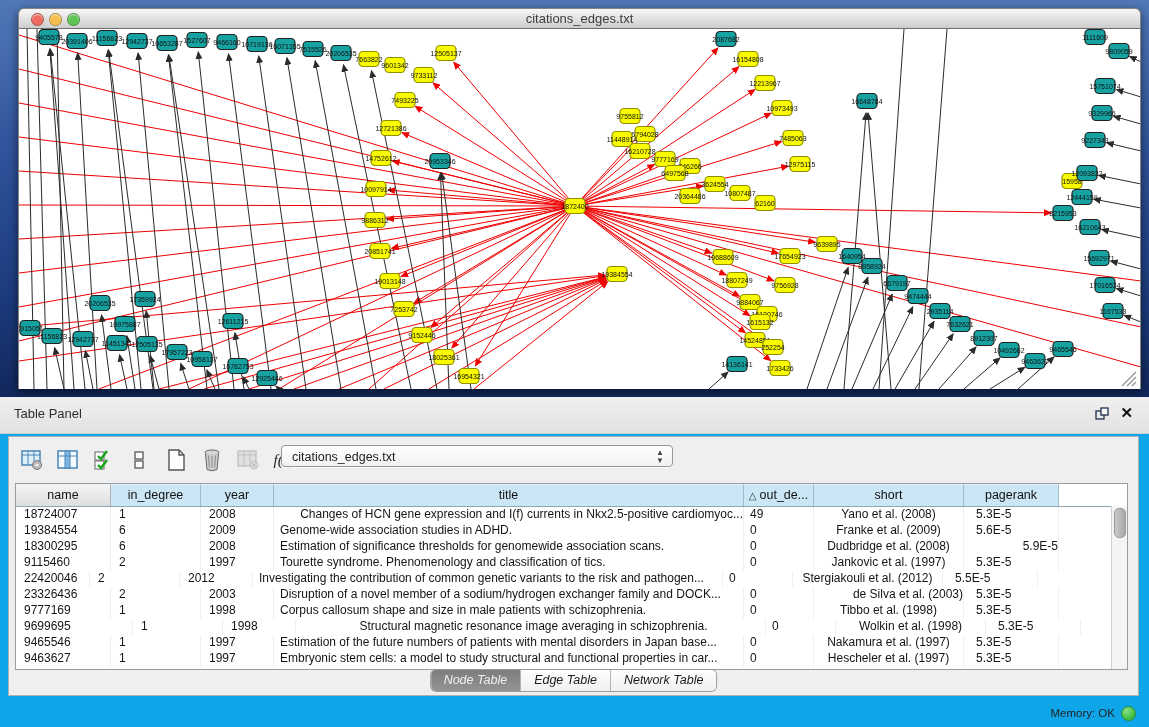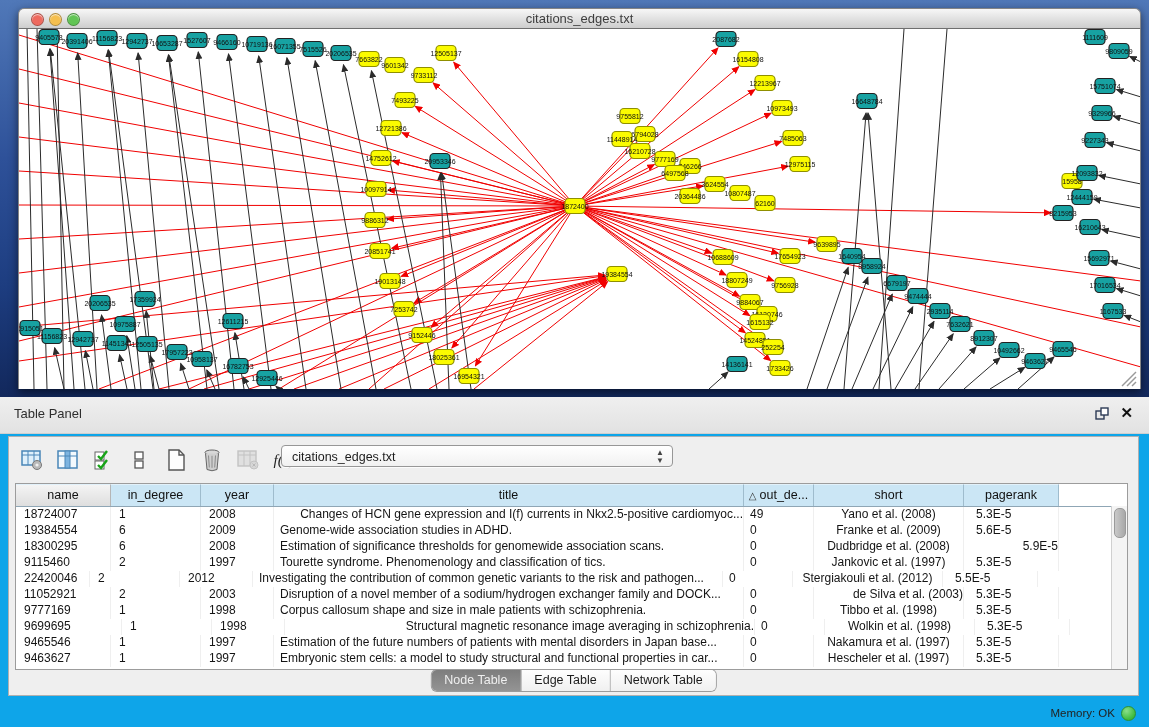"11052921" div.tcell { text: 11052921 -> 23326436 }
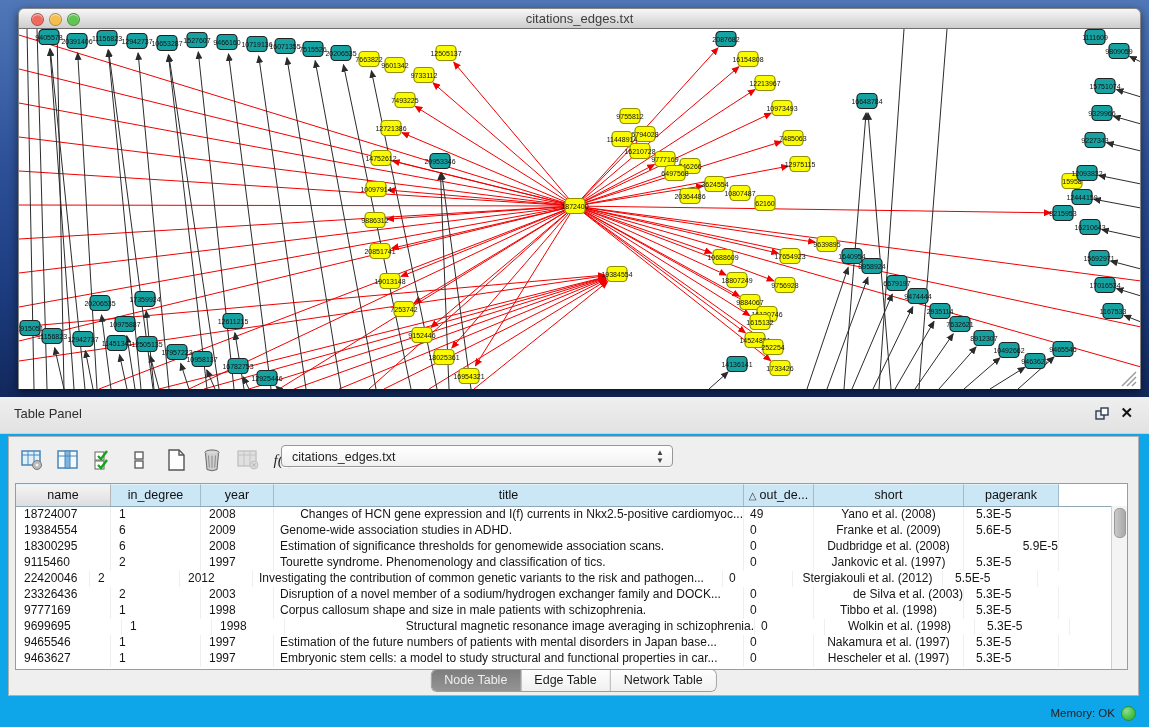"9699695" div.tcell { width: 106px -> 117px }
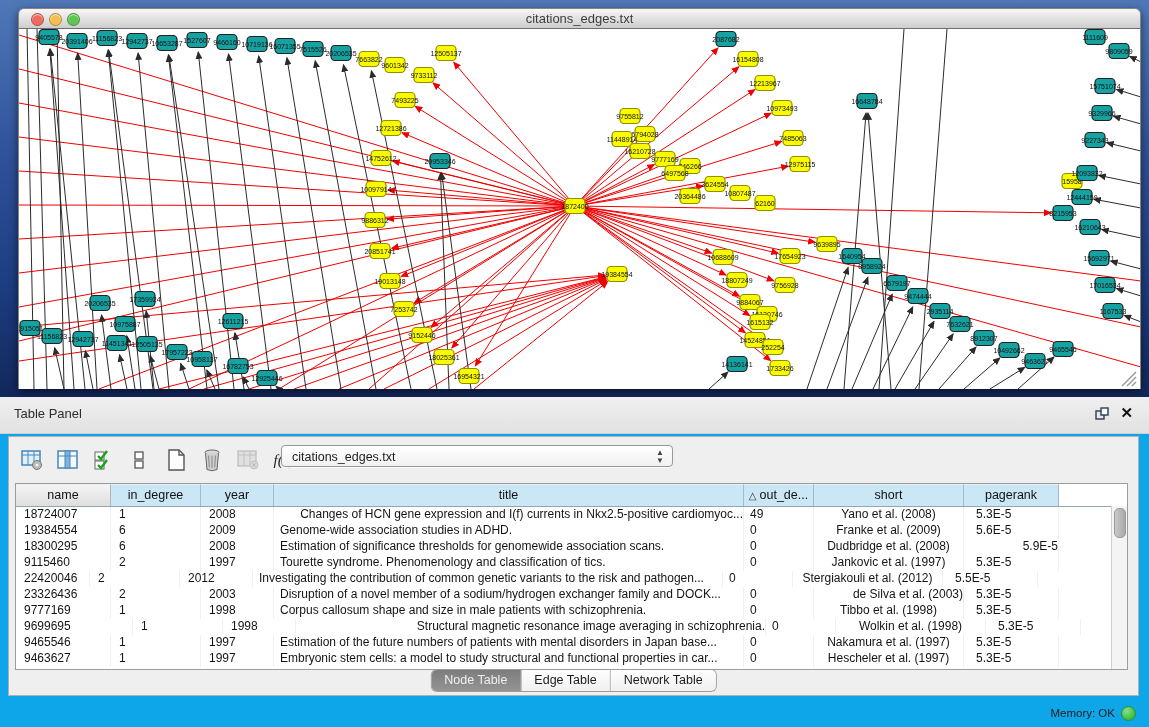"Structural magnetic resonance image" div.tcell { text-align: right -> center }
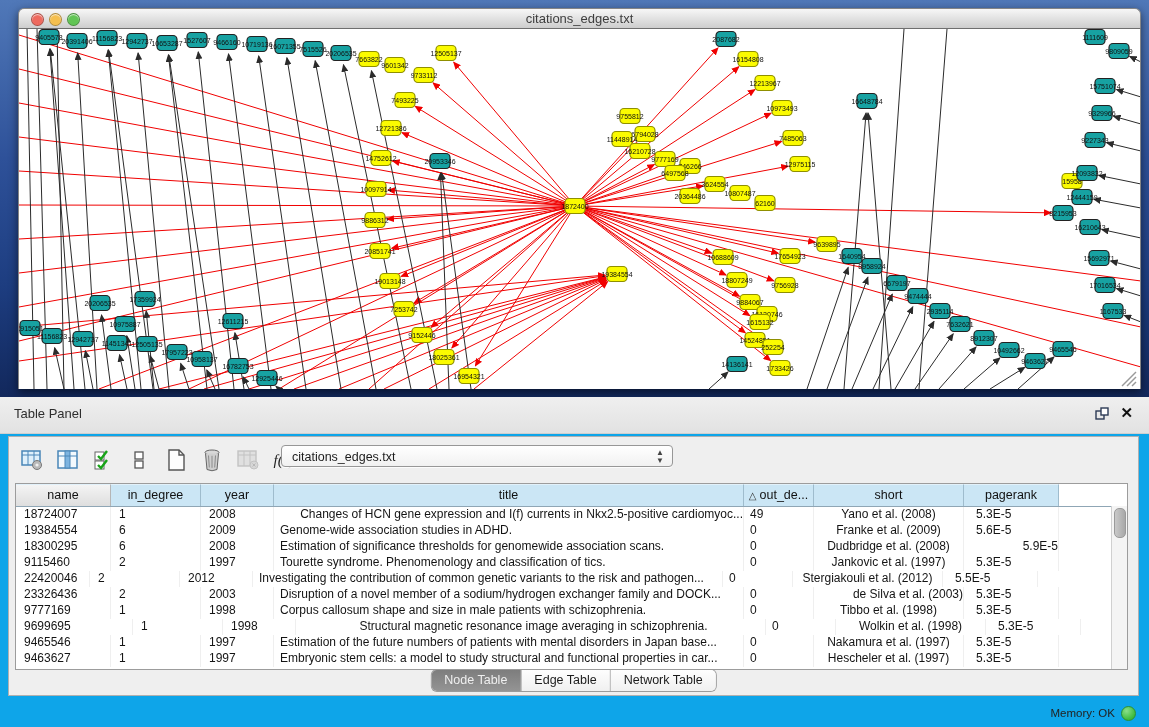"Node Table" .tabs { font-style: none -> italic }
